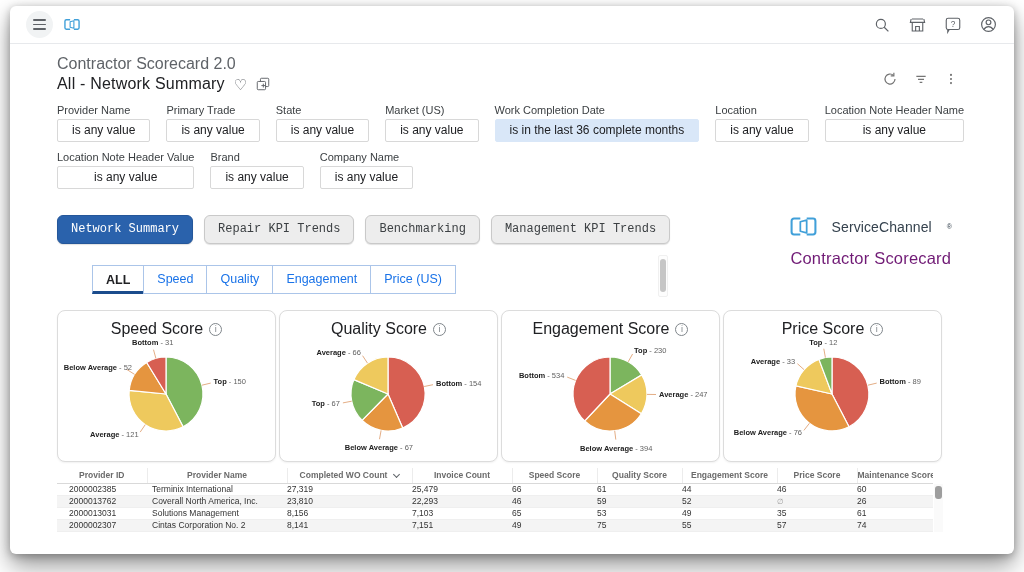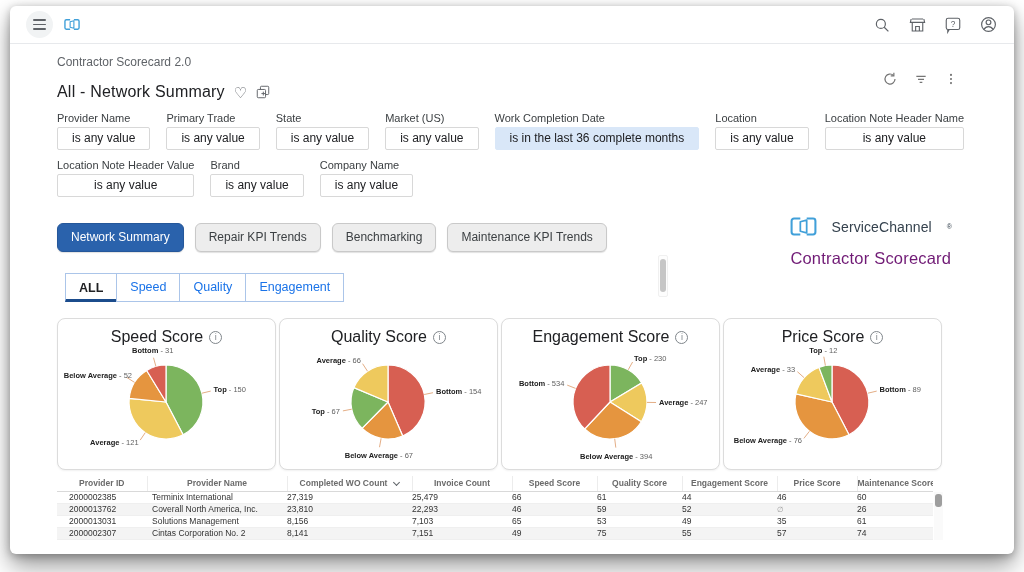"Contractor Scorecard 2.0" .breadcrumb { font-size: 12px -> 16px; margin-bottom: 14px -> 2px }
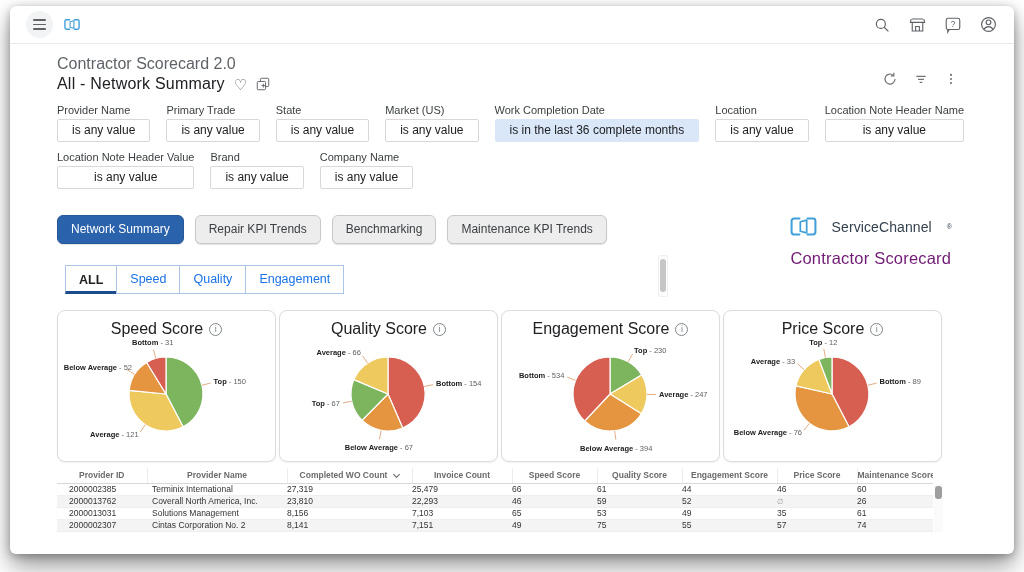"Network Summary" .nav-tab { font-family: Liberation Sans, sans-serif -> Liberation Mono, monospace }
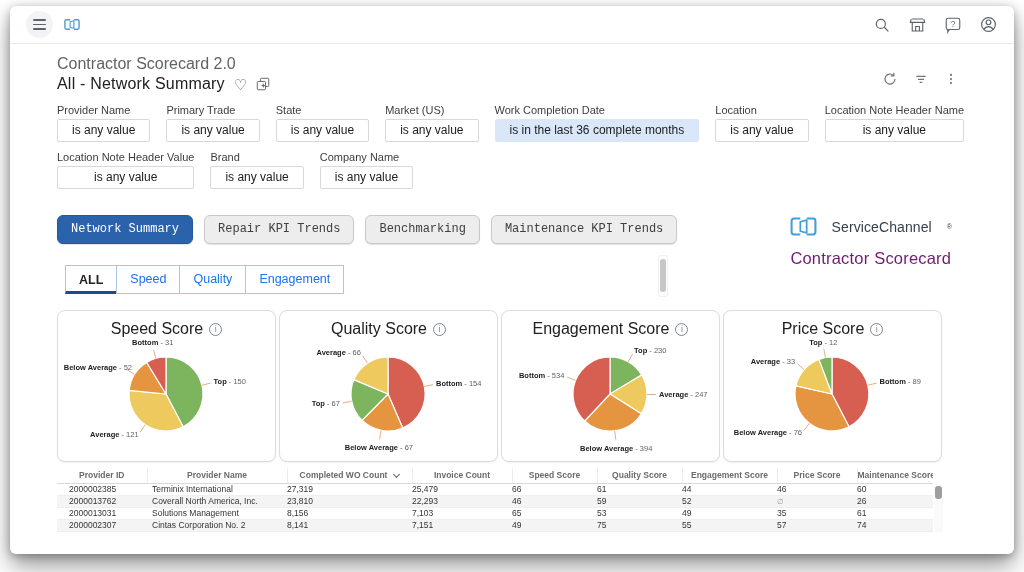"Maintenance KPI Trends" button.nav-tab { text: Maintenance -> Management }
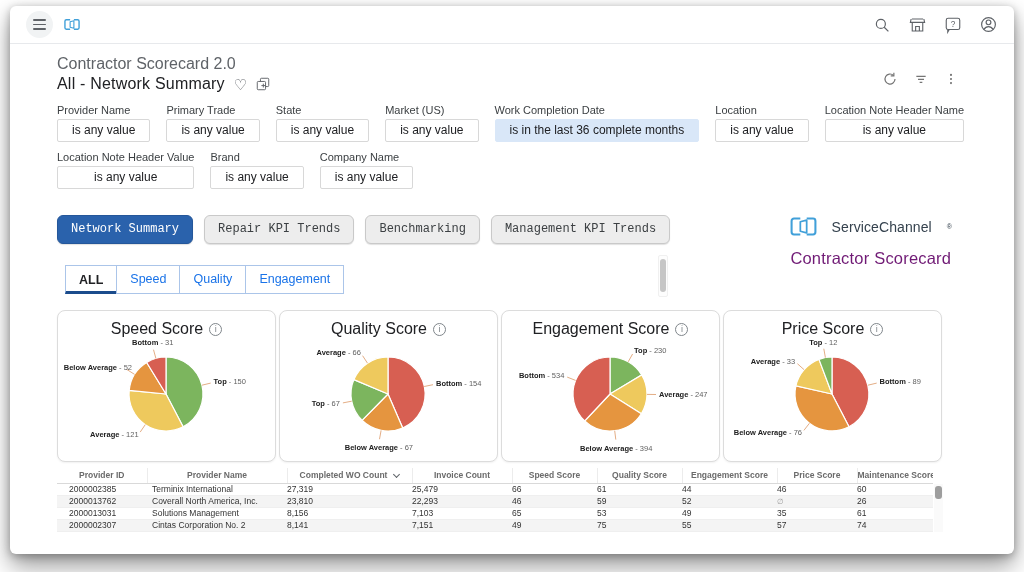"ALL" .subtabs { margin: 21px 0 0 55px -> 21px 0 0 82px }
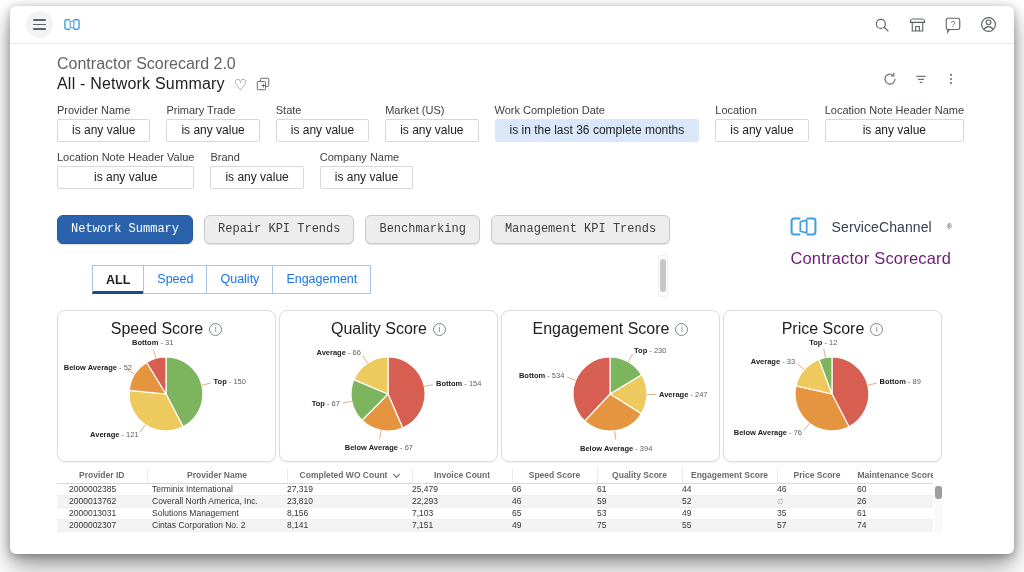"Price (US)" button.sub-tab { html: none -> <button>Price (US)</button> }
